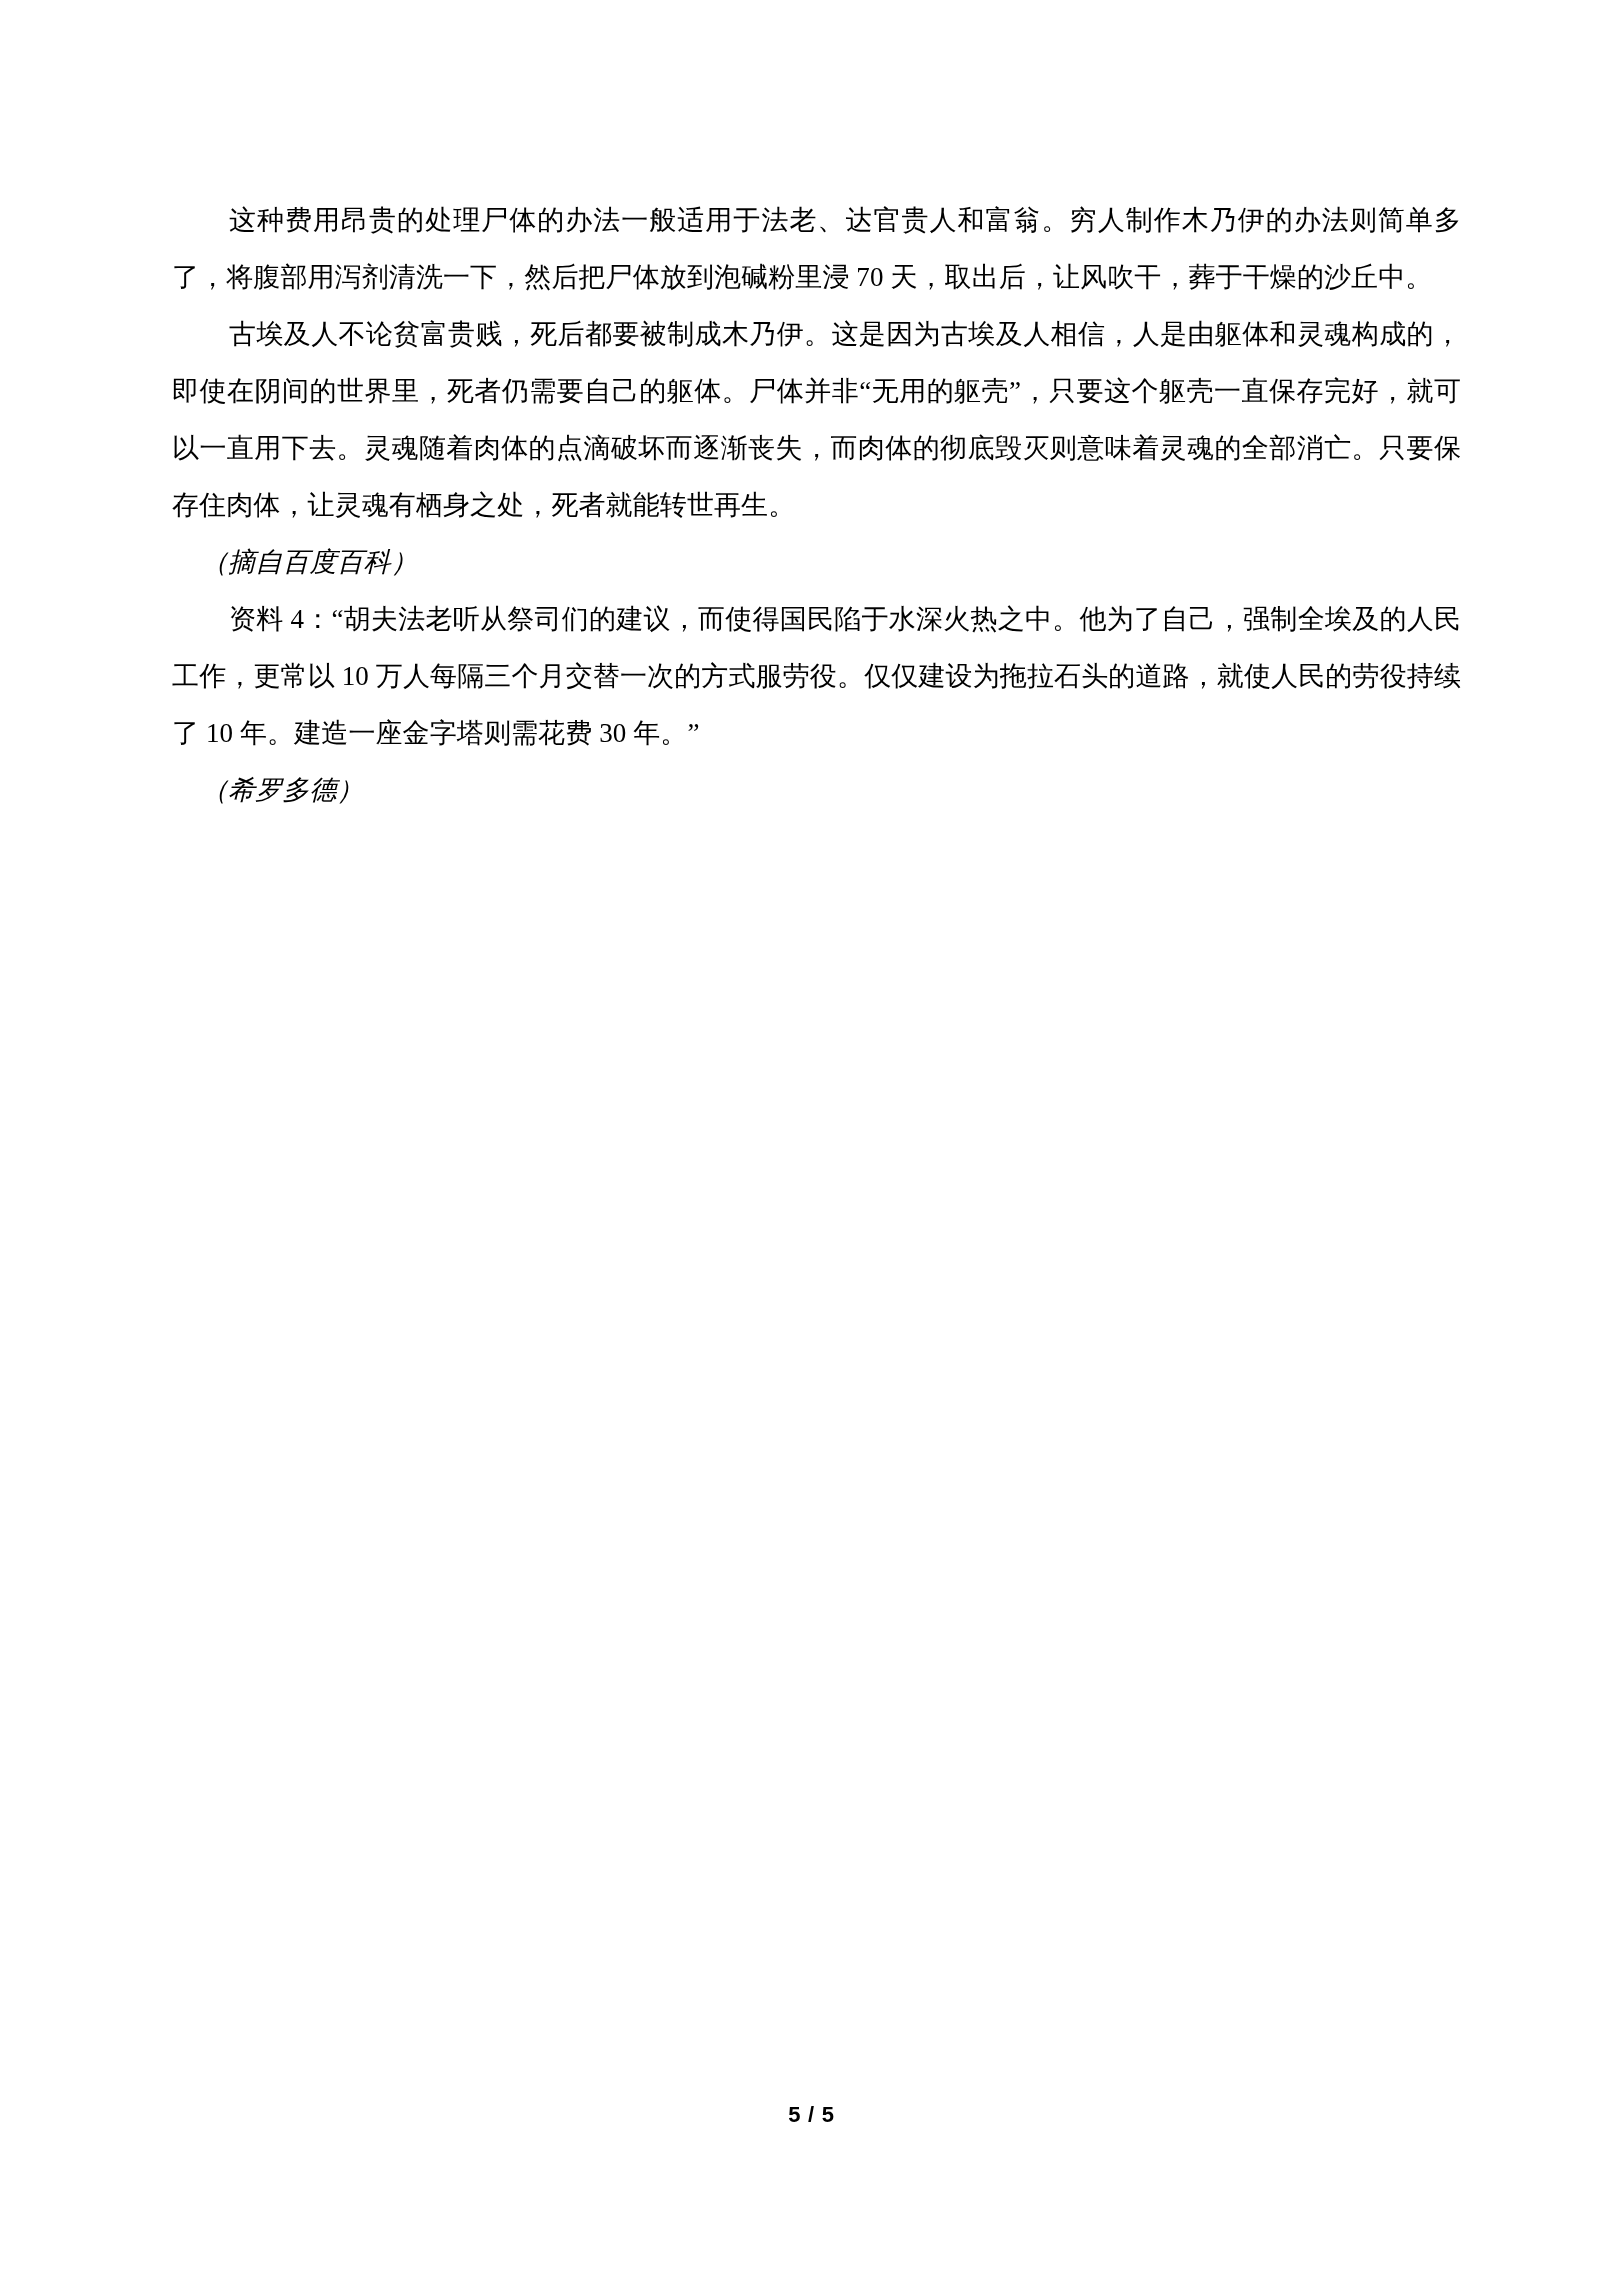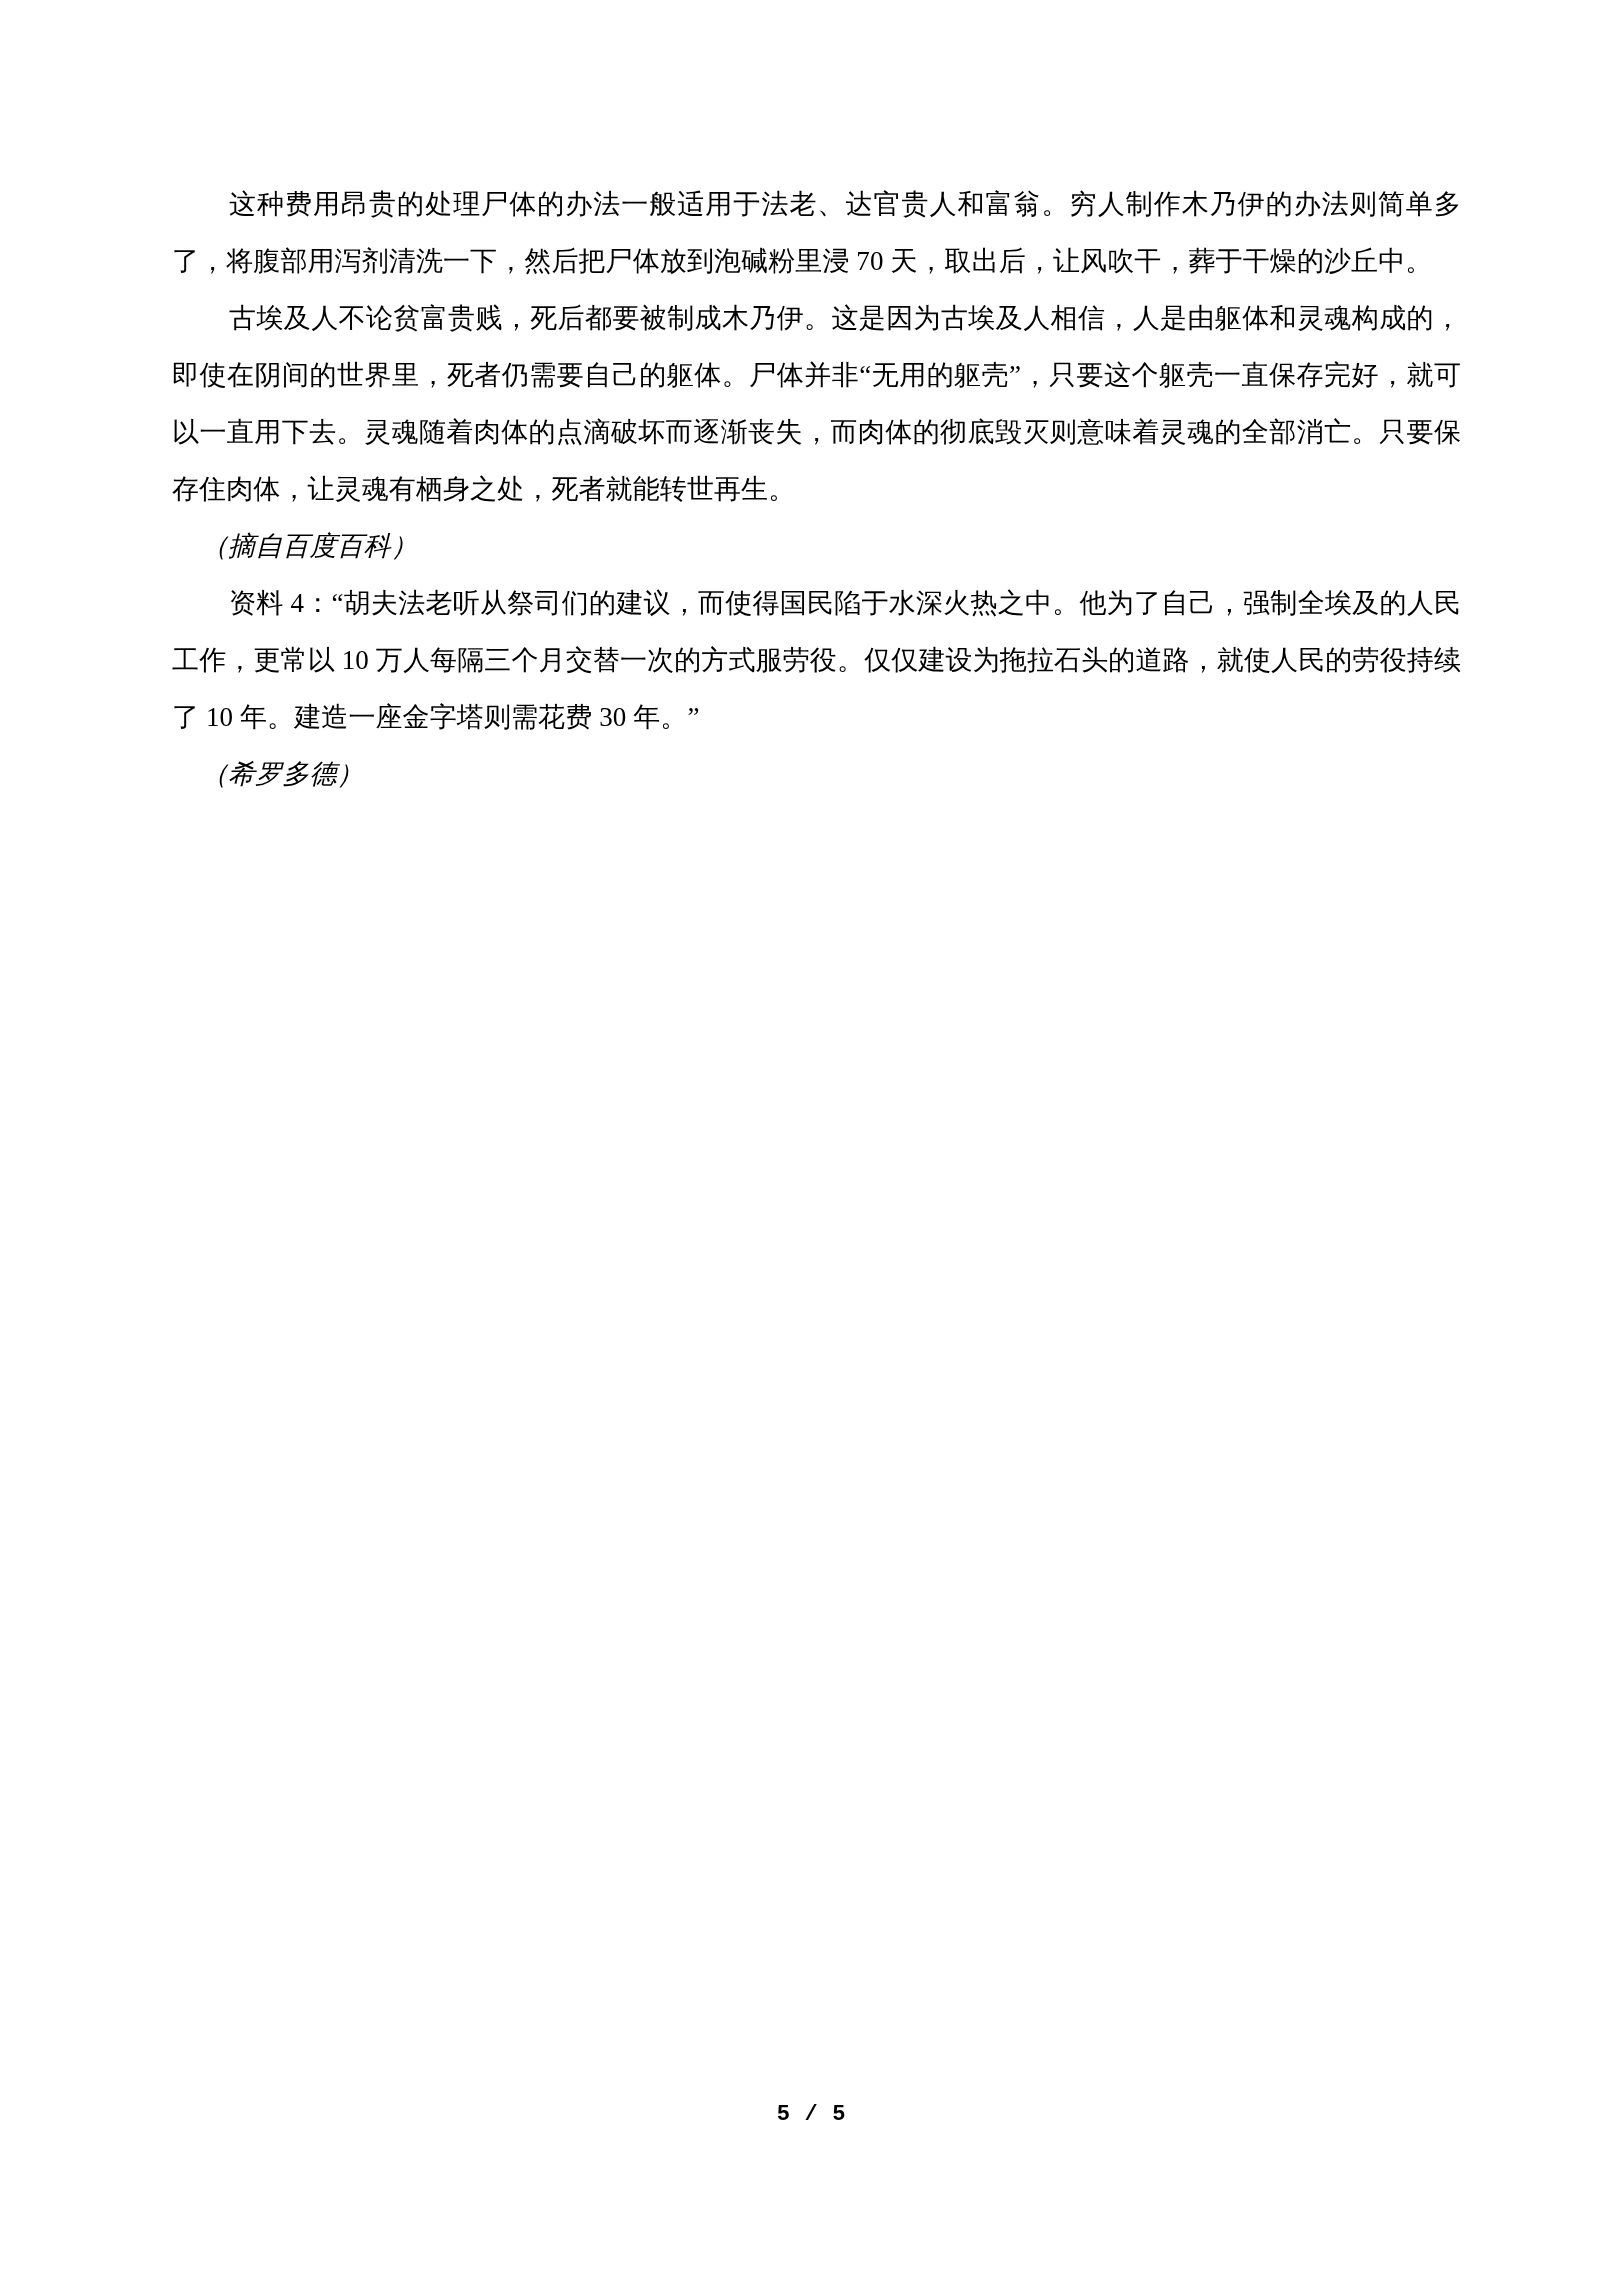"这种费用昂贵的处理尸体的办法一般适用于法老、达官贵人和富翁。穷人制作木乃伊的办法" .content { top: 176px -> 192px }
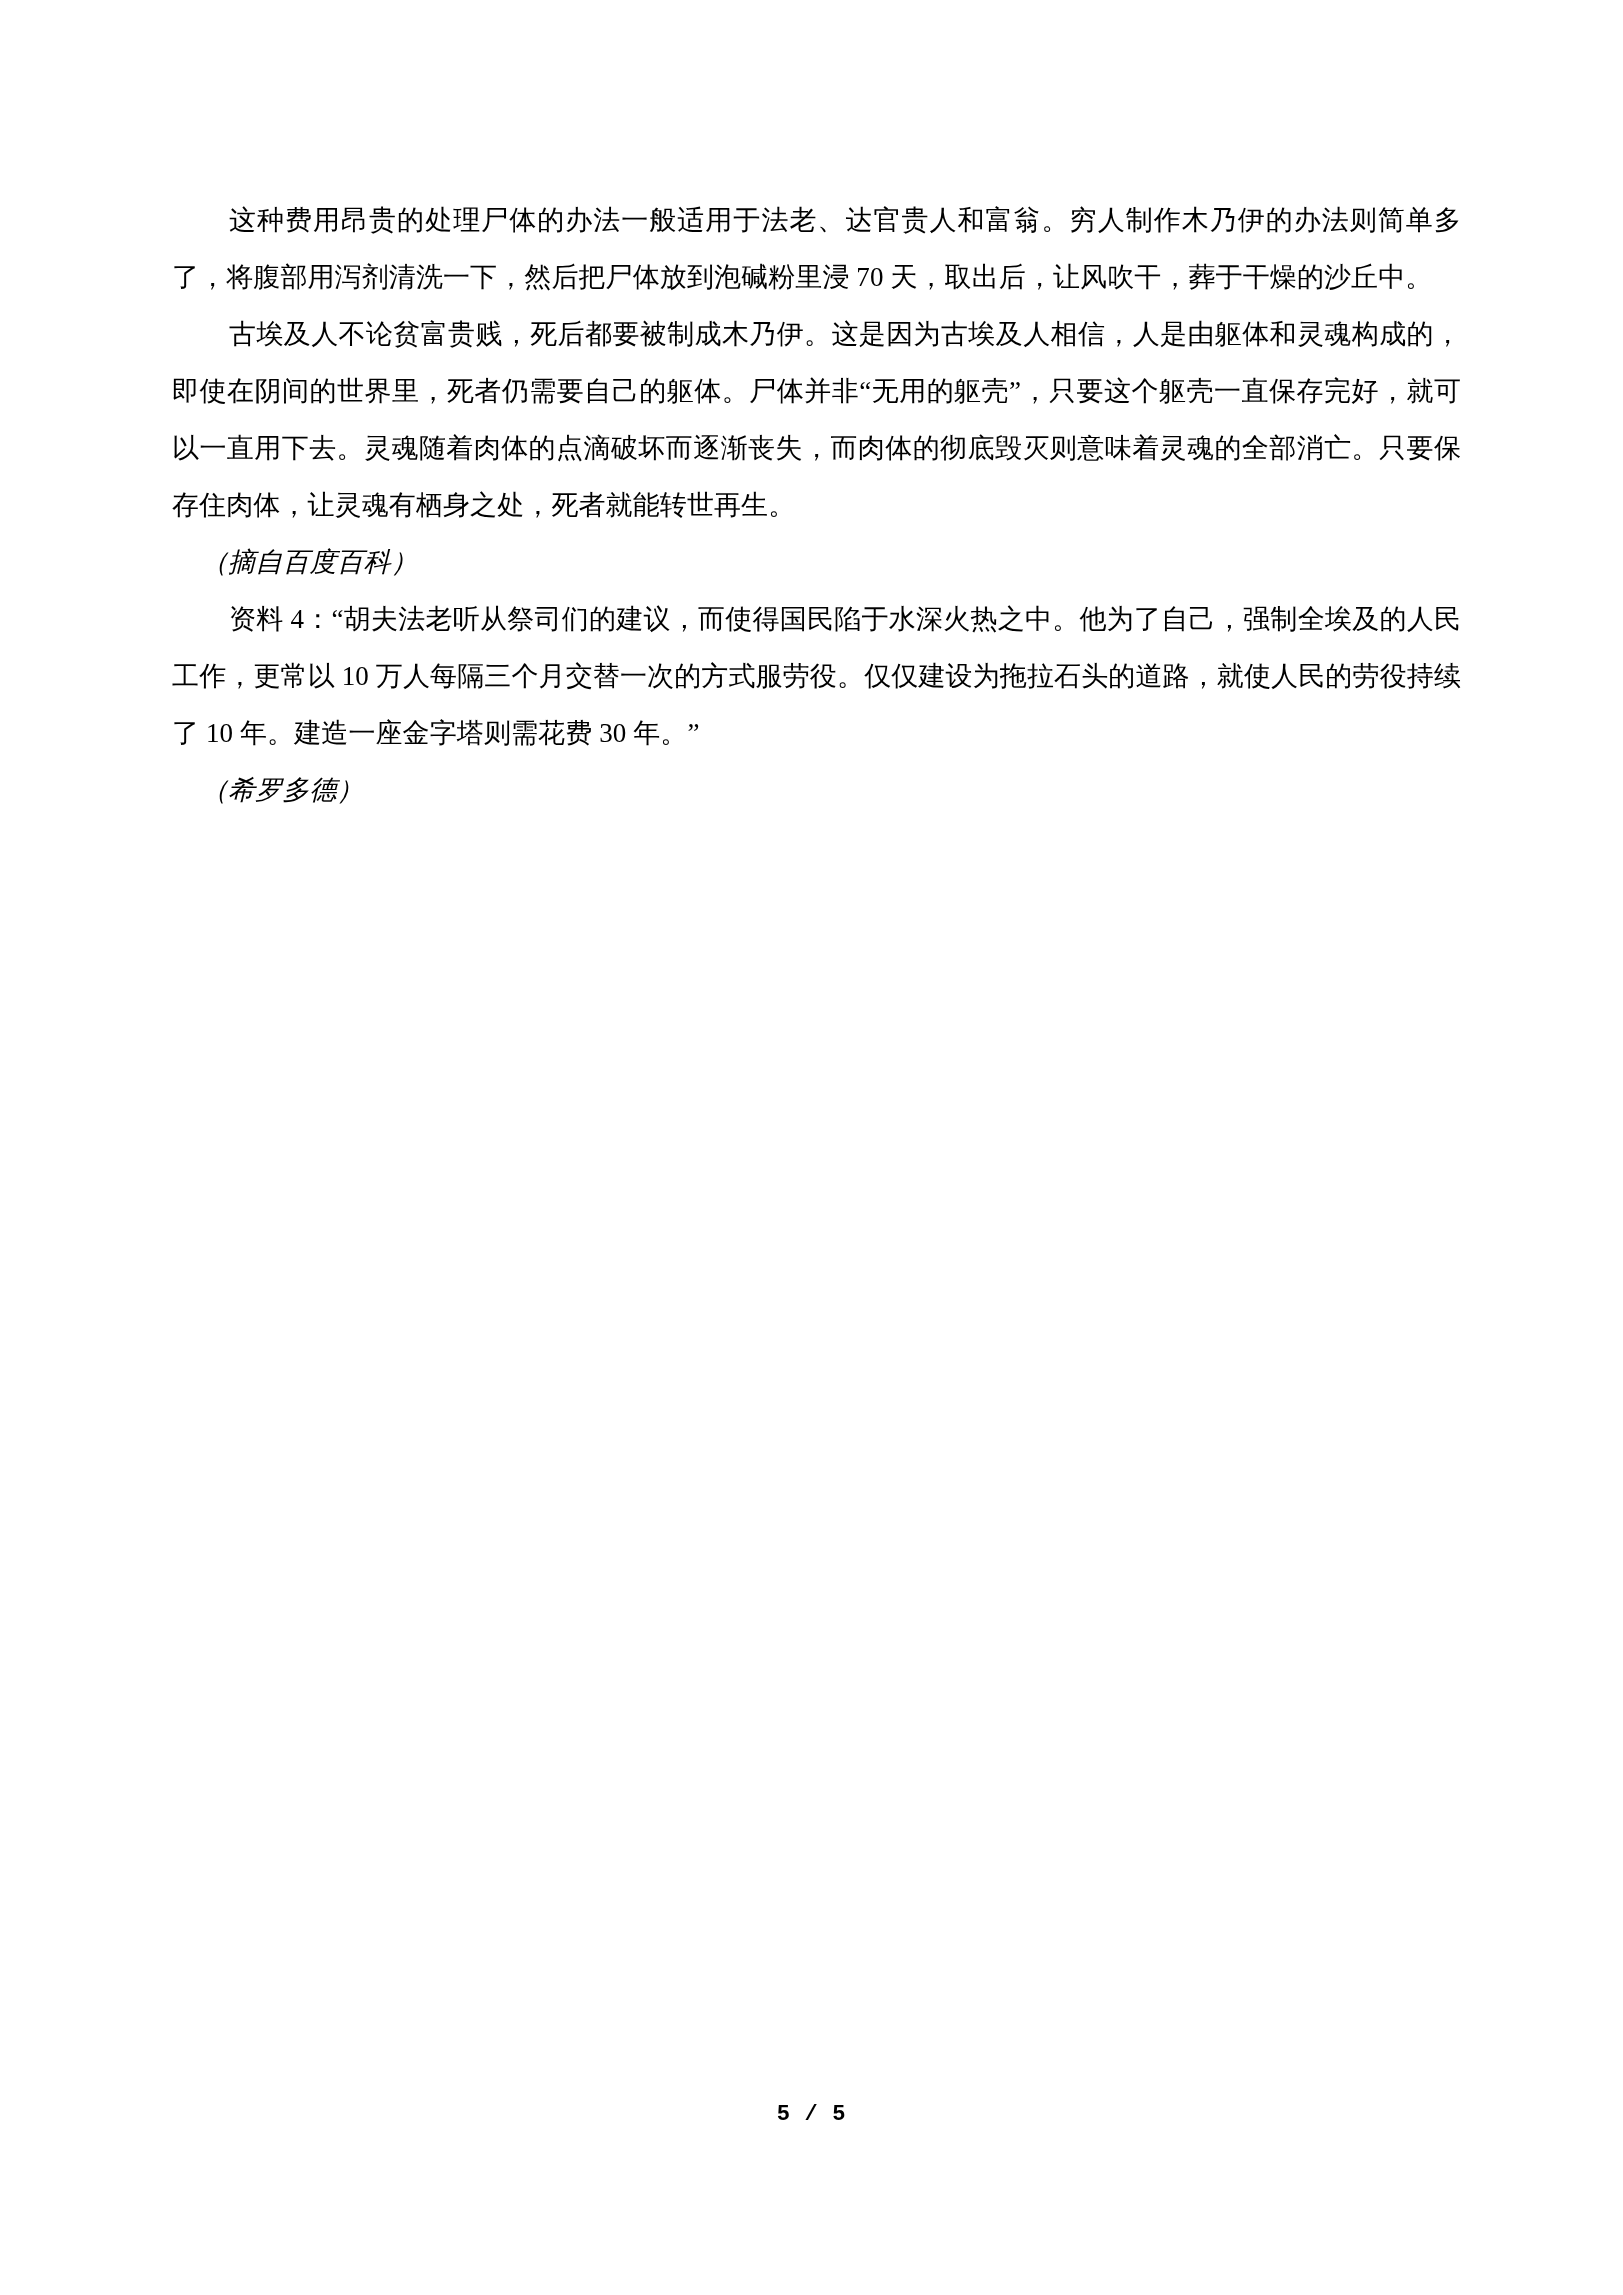"5 / 5" .footer { font-family: Liberation Mono, monospace -> Liberation Sans, sans-serif }
